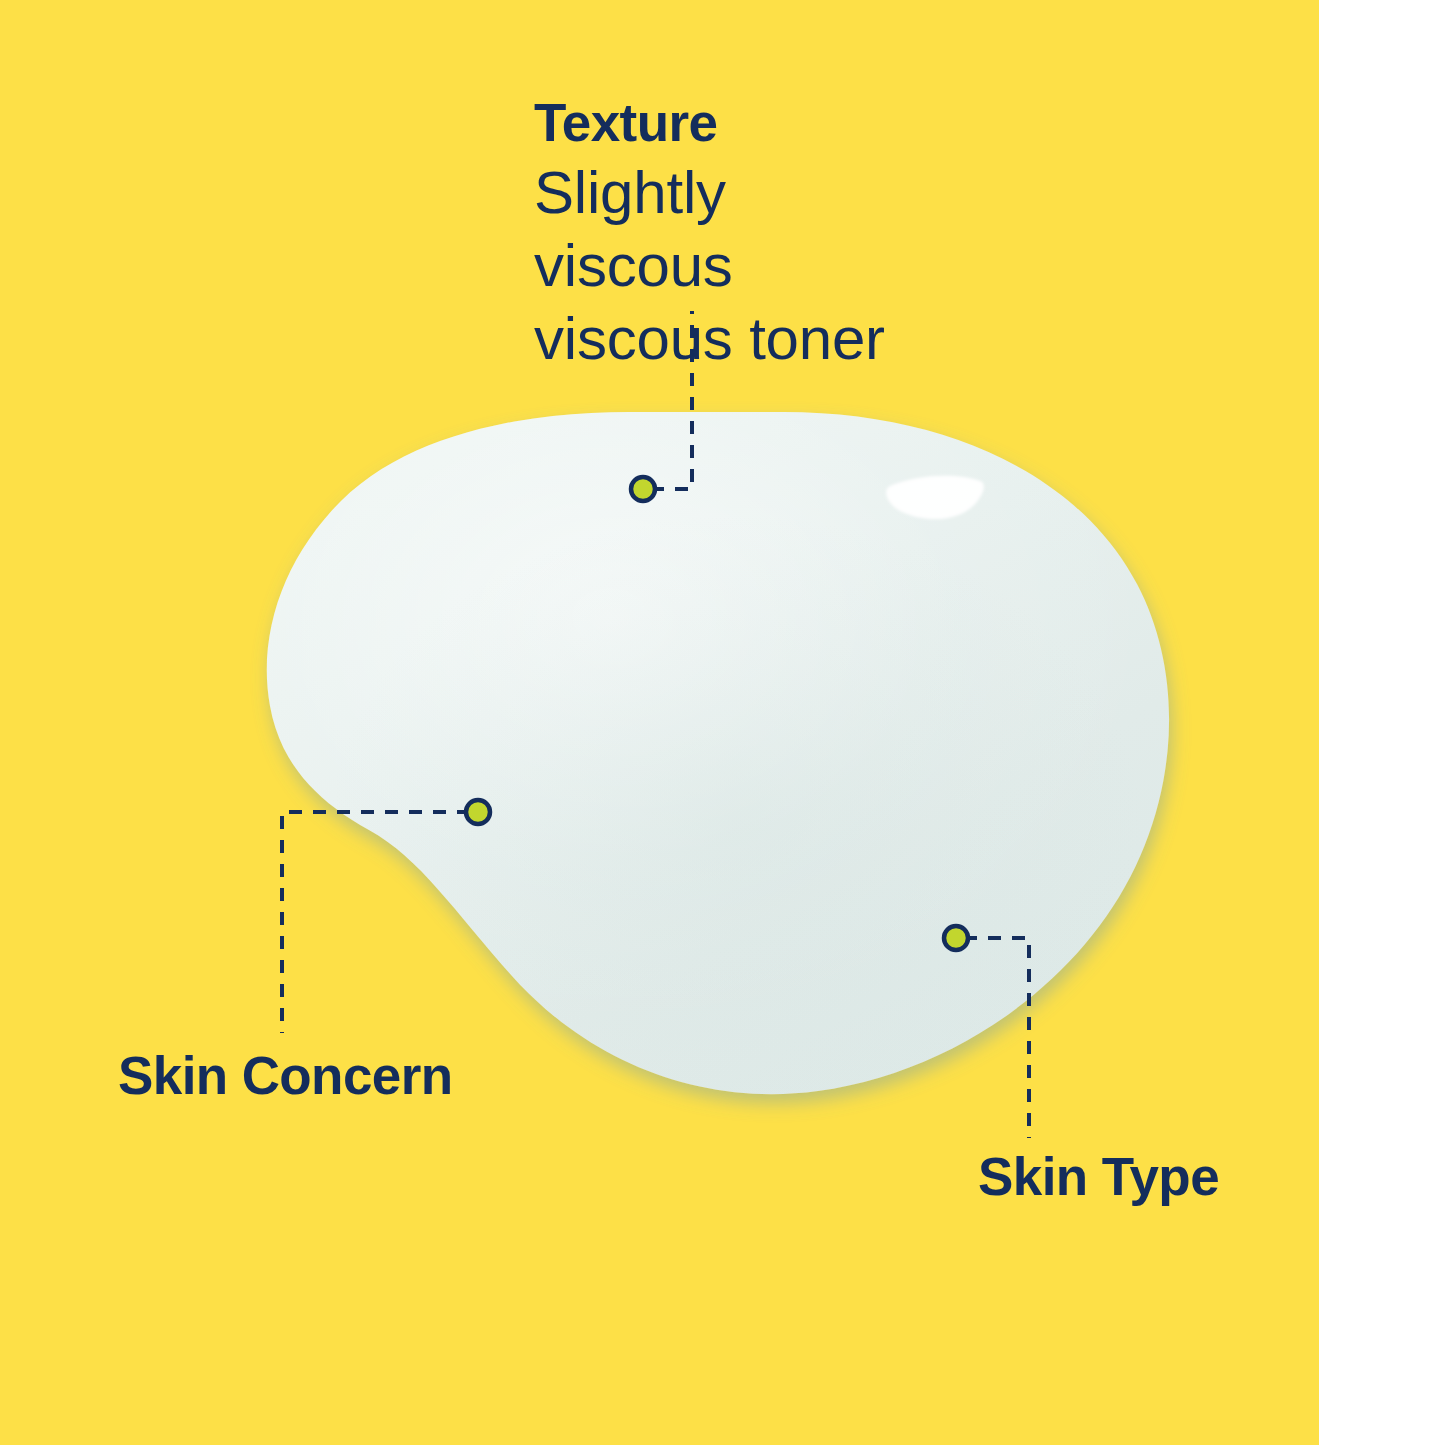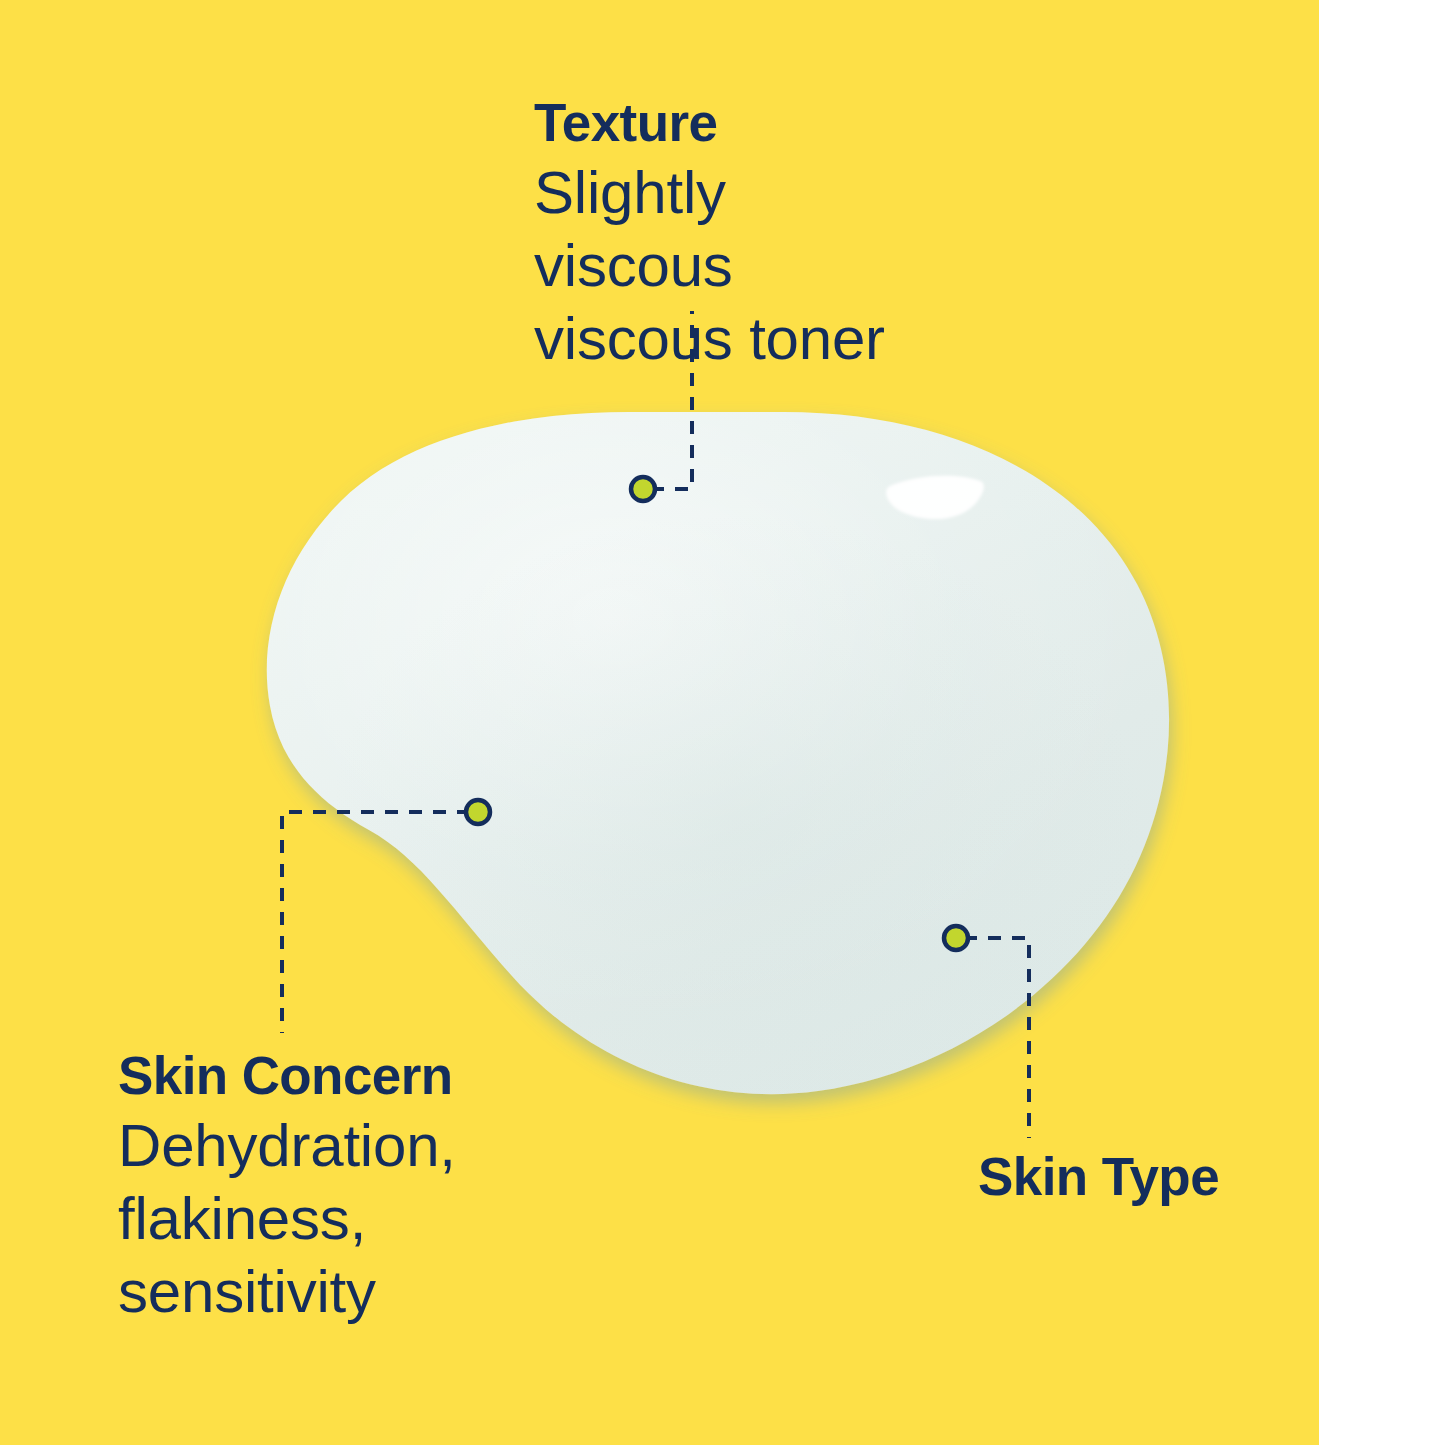"Dehydration," div.desc { html: <div> <span>Dehydration,</span><br> <span>flakiness, sensitivity</span> </div> -> none }
